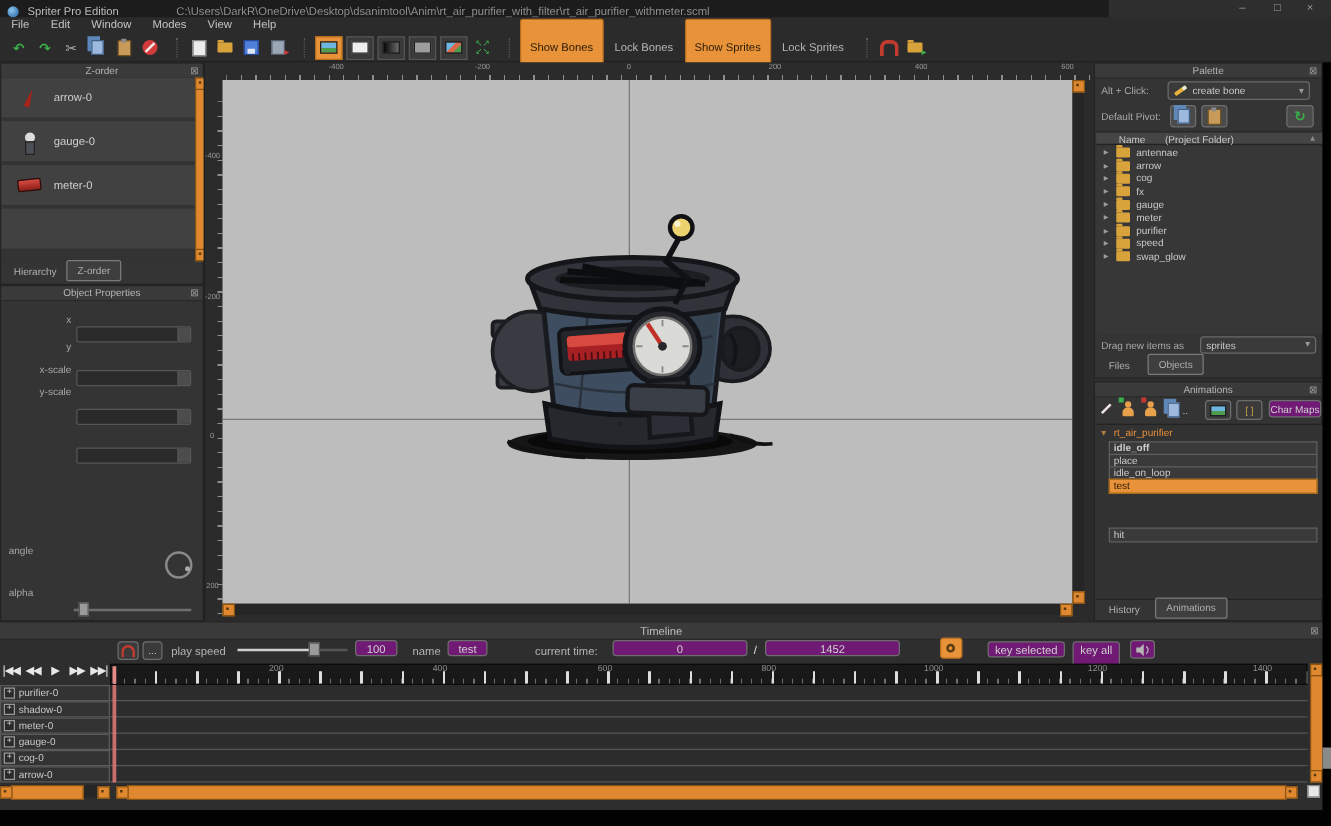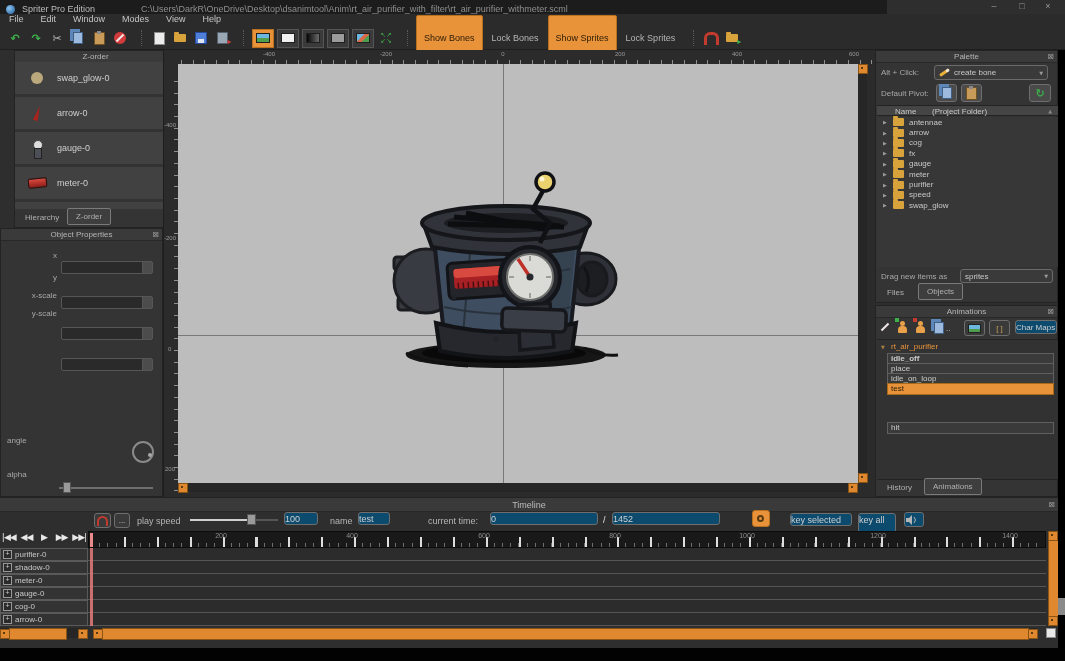"Z-order" div.a { margin-left: 14px -> none }
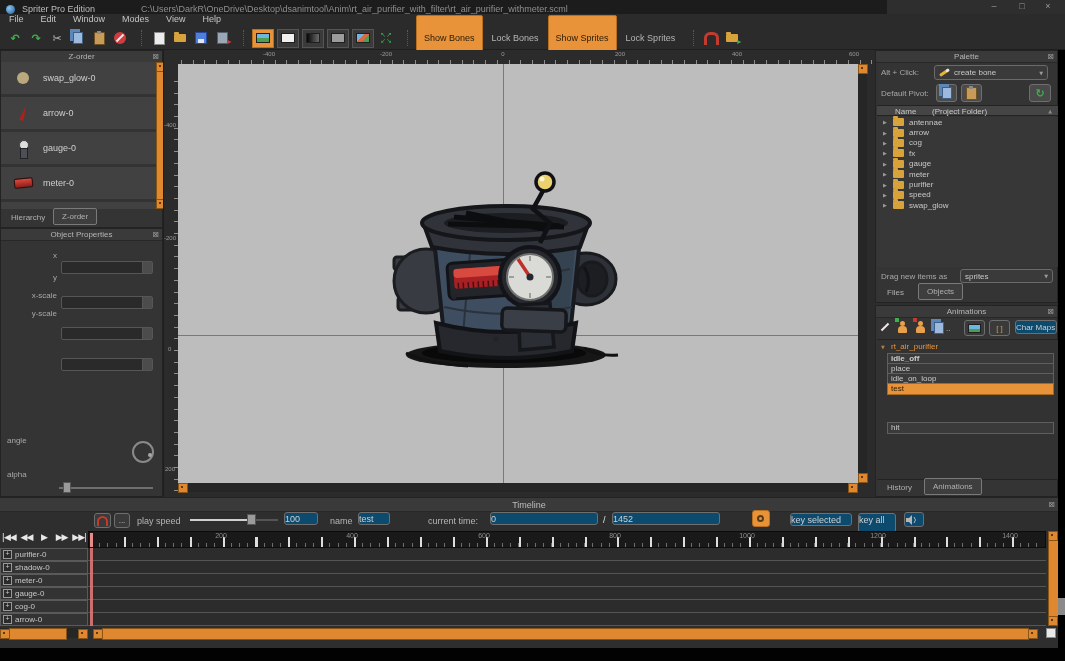"swap_glow-0" div.zrow { html: <div> <span> <span></span> </span> <span>swap_glow-0</span> </div> -> none }
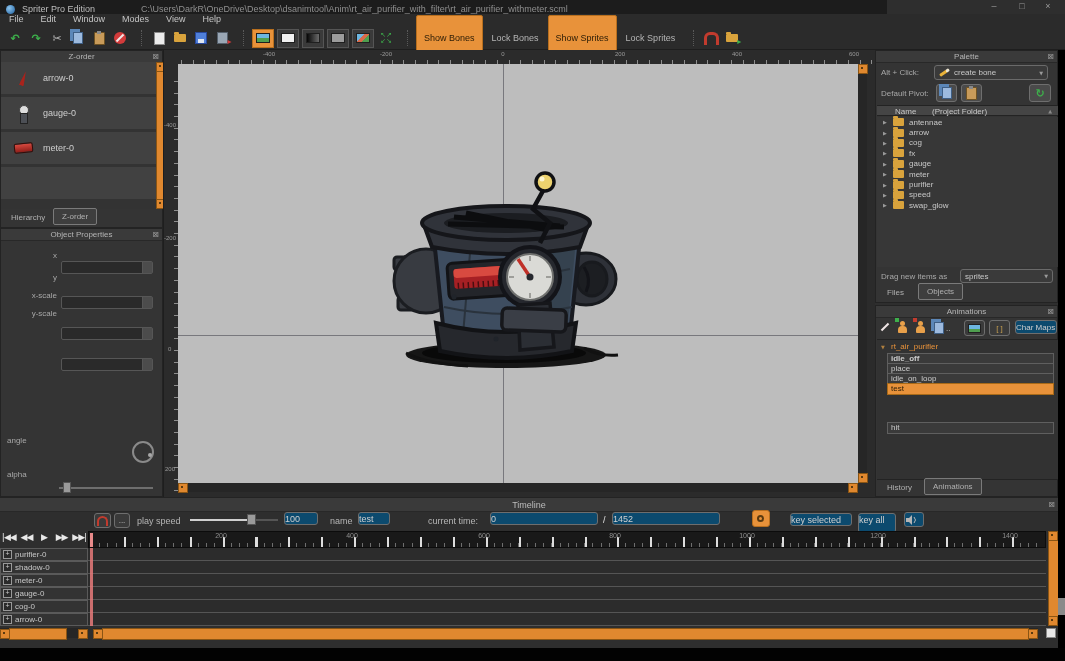"Char Maps" .box { background: #0c4a6e -> #701a75; text-align: none -> center }
